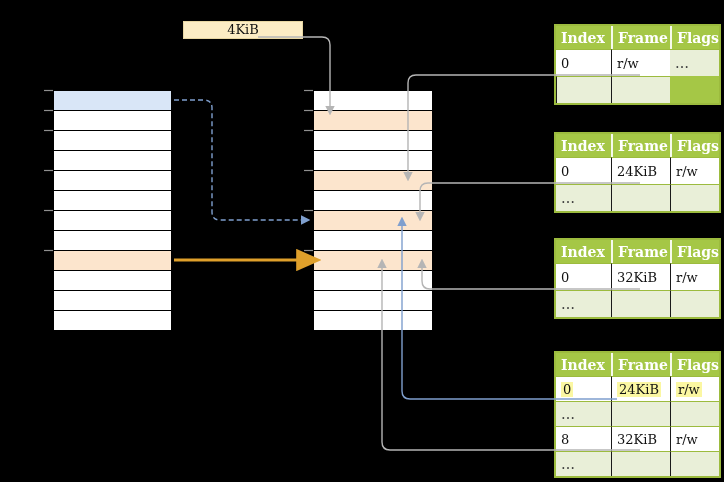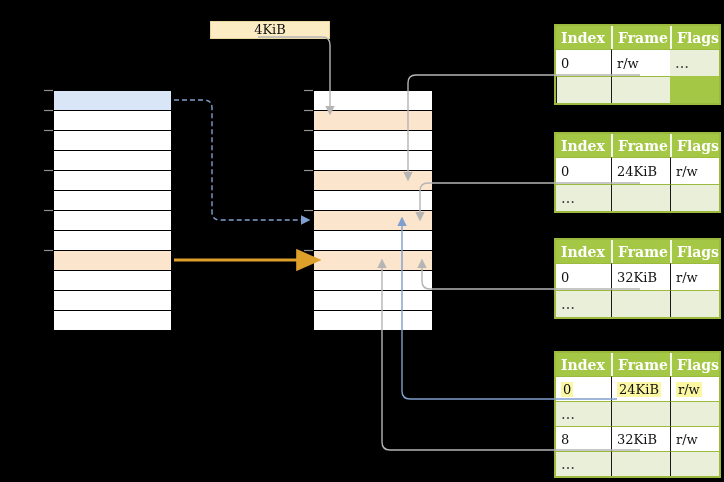"4KiB" .badge { margin-left: 27px -> none }
